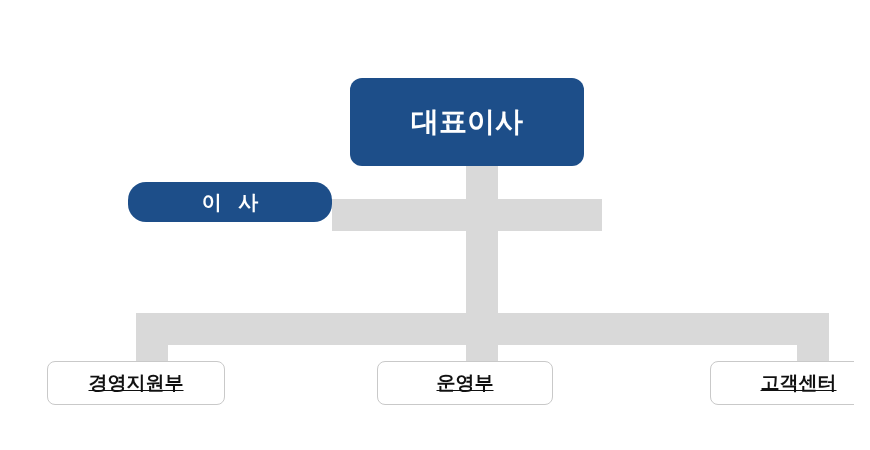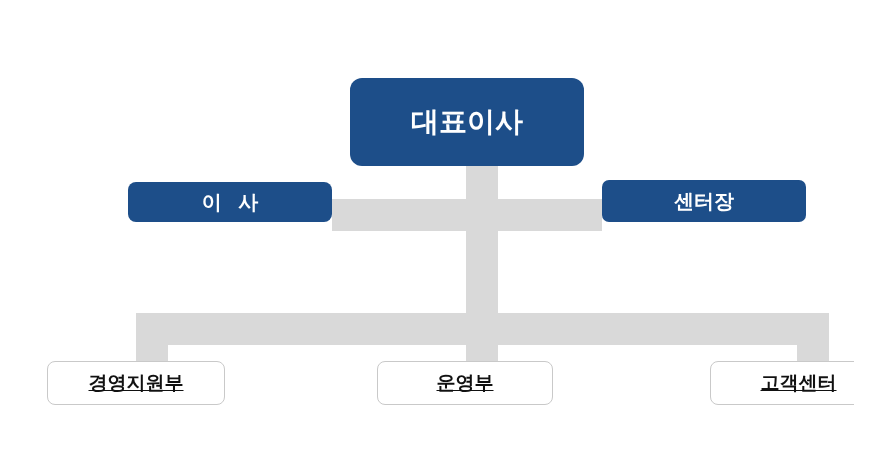"이 사" .node-director { border-radius: 8px -> 18px }
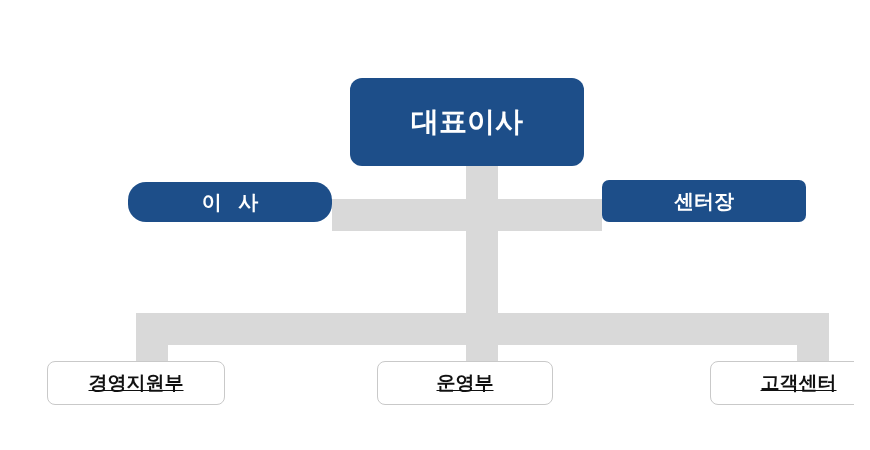"센터장" div.node { html: <div> <span>센터장</span> </div> -> none }
